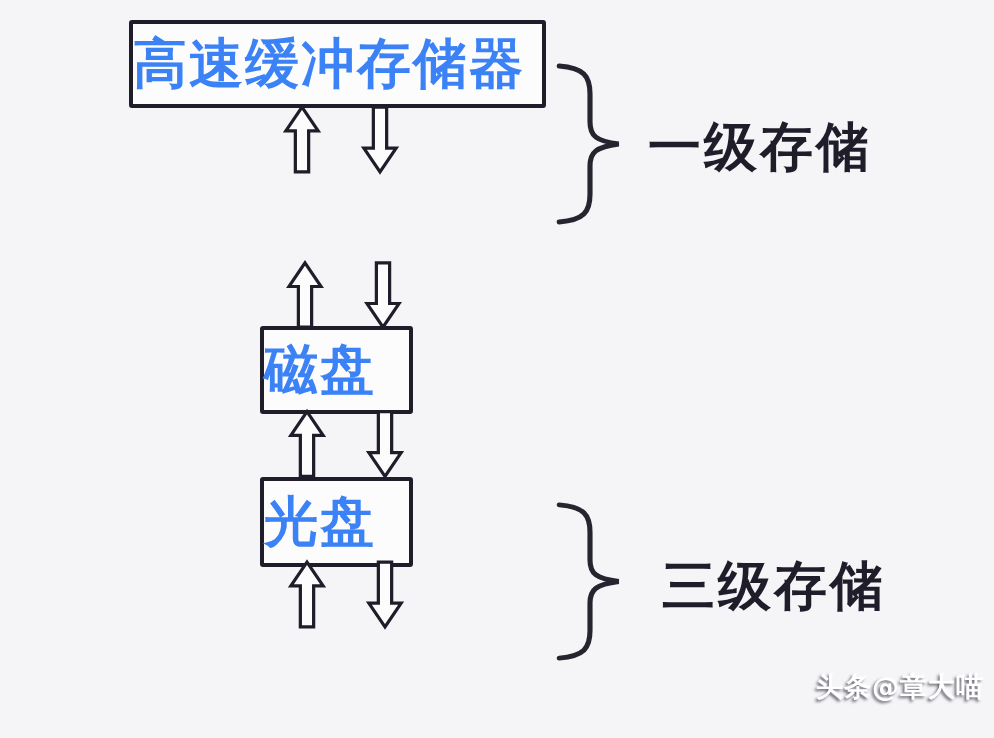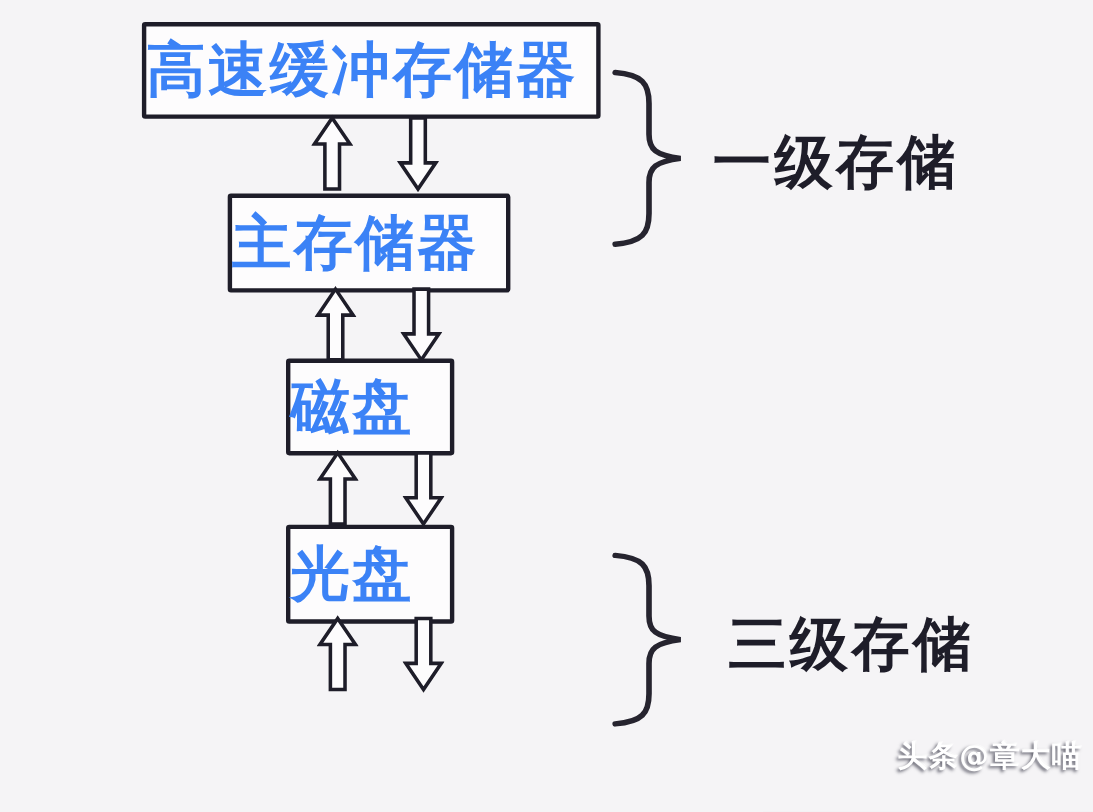"主存储器" div.node { html: <div> <span>主存储器</span> </div> -> none }
